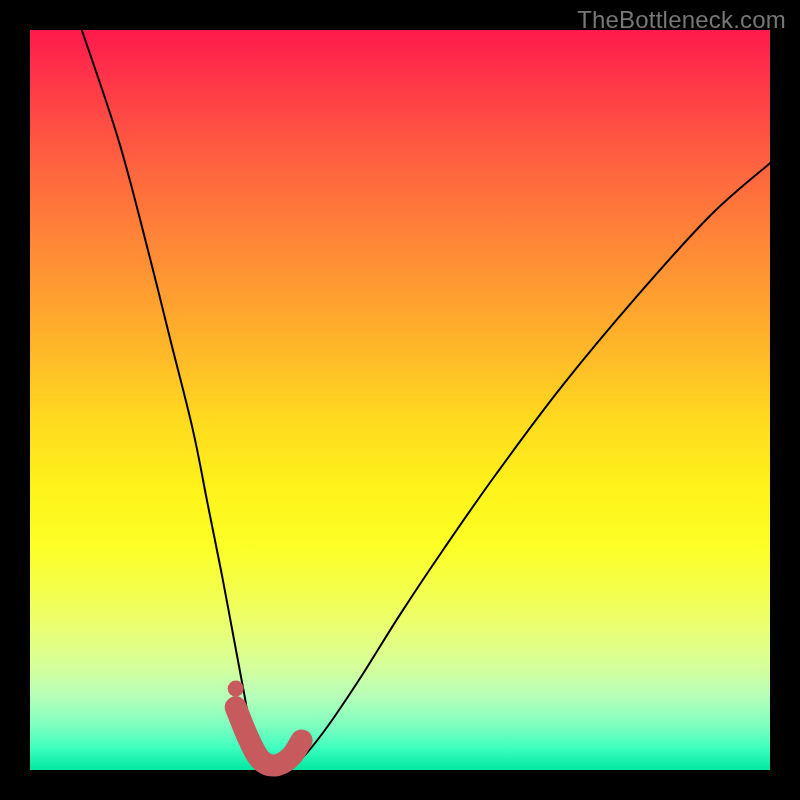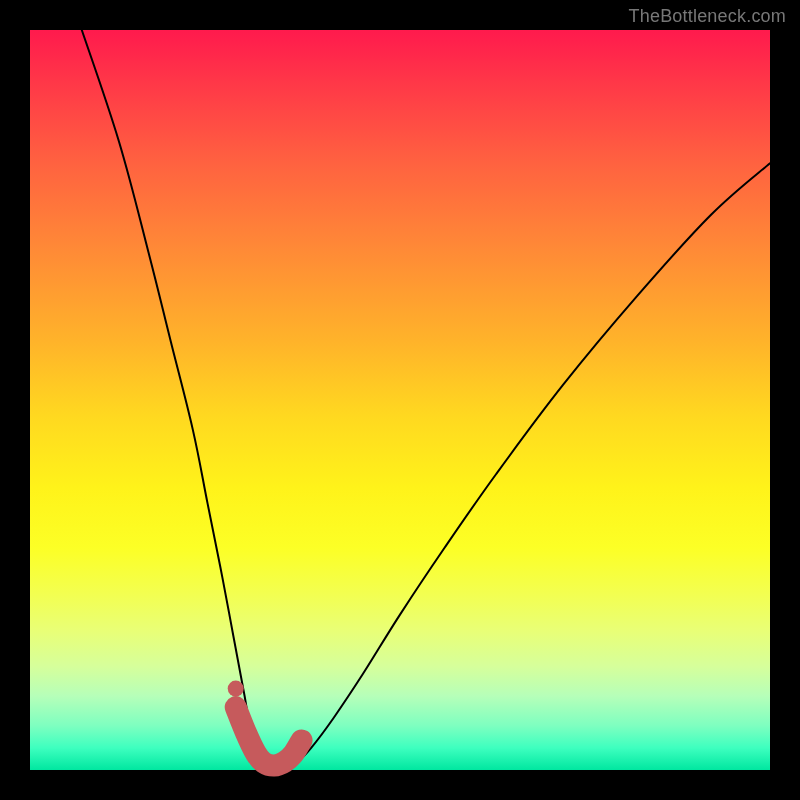"TheBottleneck.com" .watermark { font-size: 18px -> 24px }
